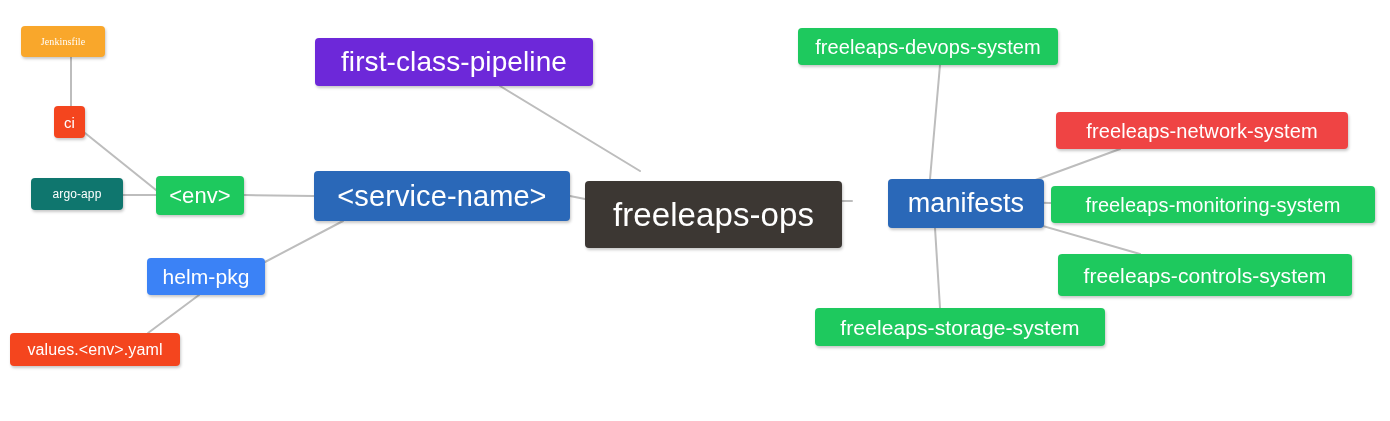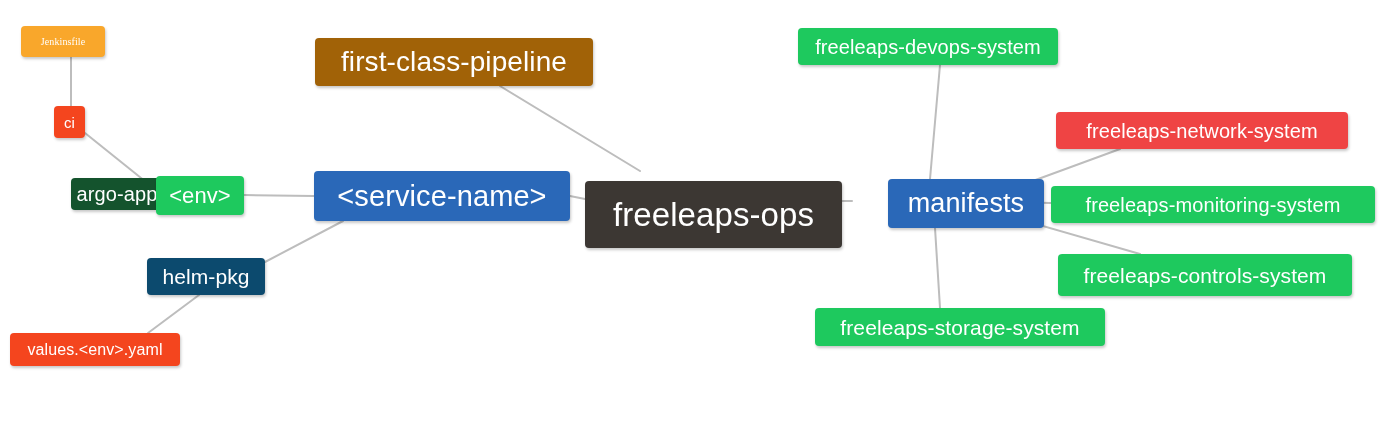"first-class-pipeline" div.node { background: #a16207 -> #6d28d9 }
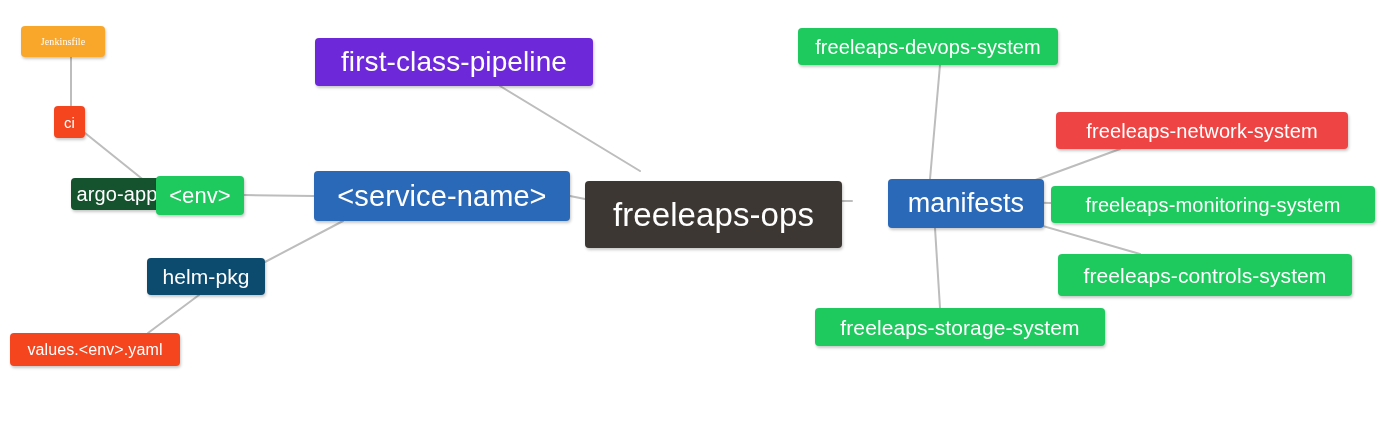"argo-app" div.node { background: #14532d -> #0f766e; font-size: 20px -> 12px; margin-left: 40px -> none }
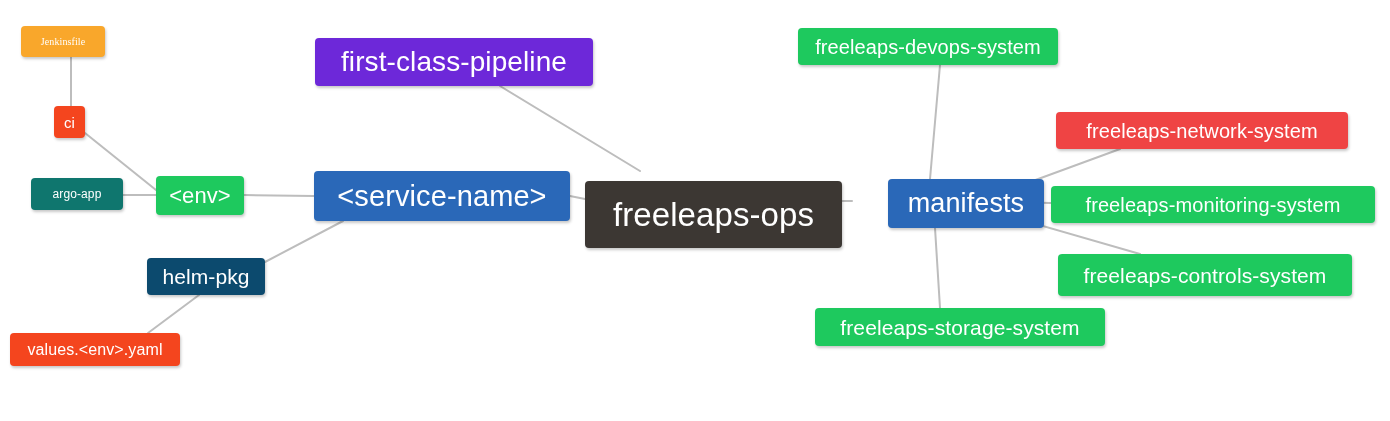"helm-pkg" div.node { background: #0c4a6e -> #3b82f6 }
